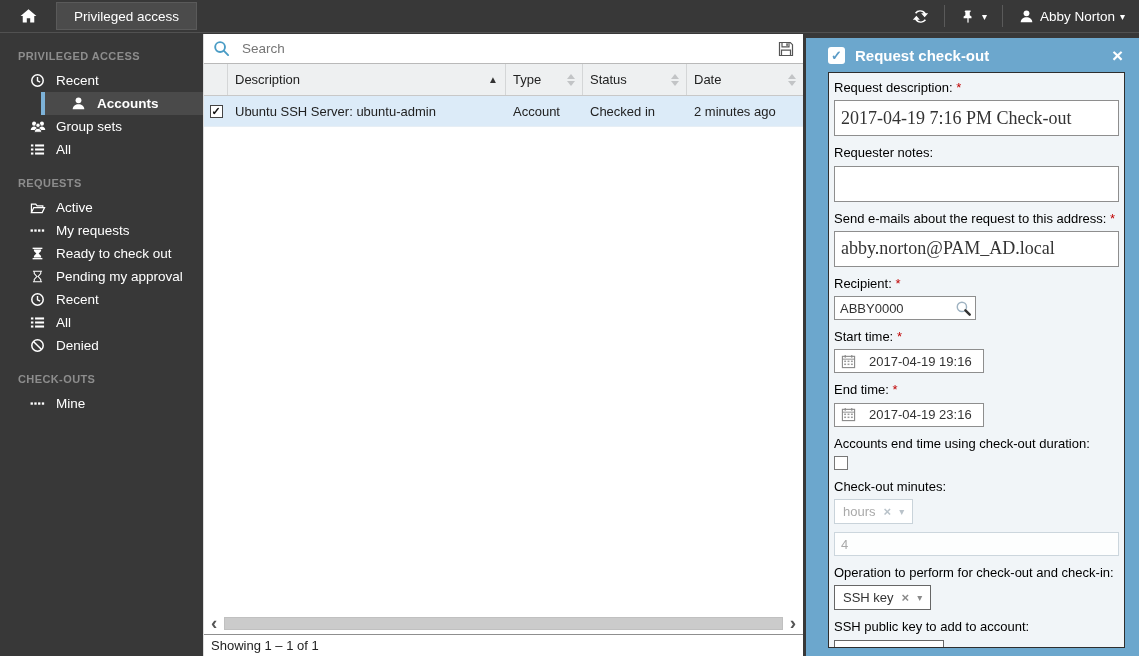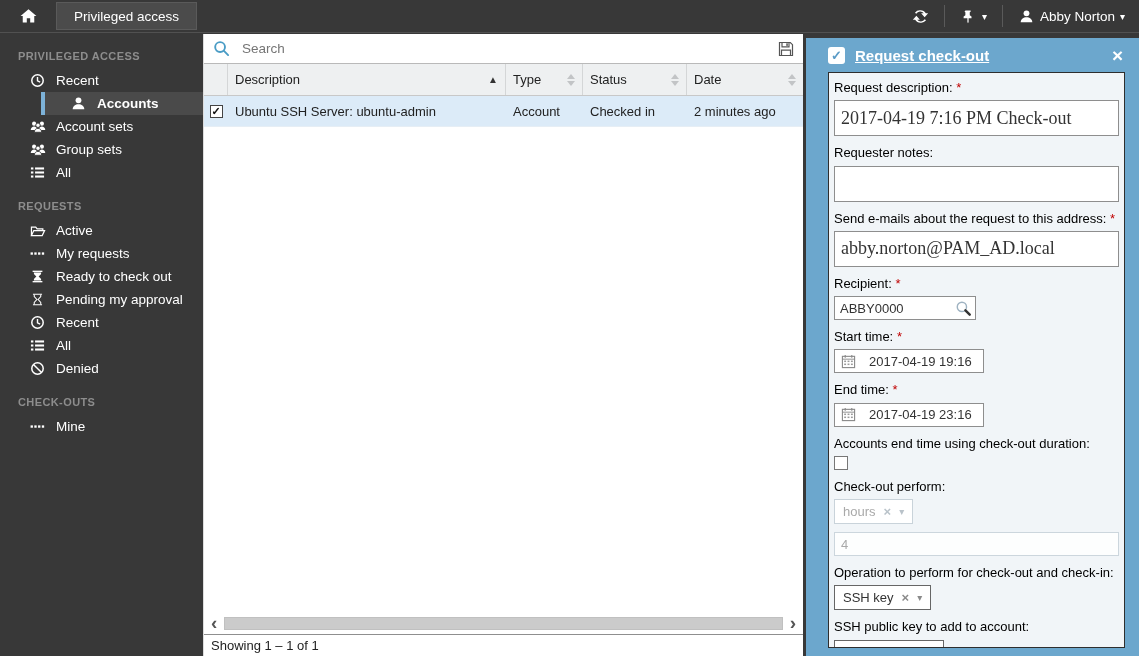"Request check-out" .panel-title { text-decoration: underline -> none }
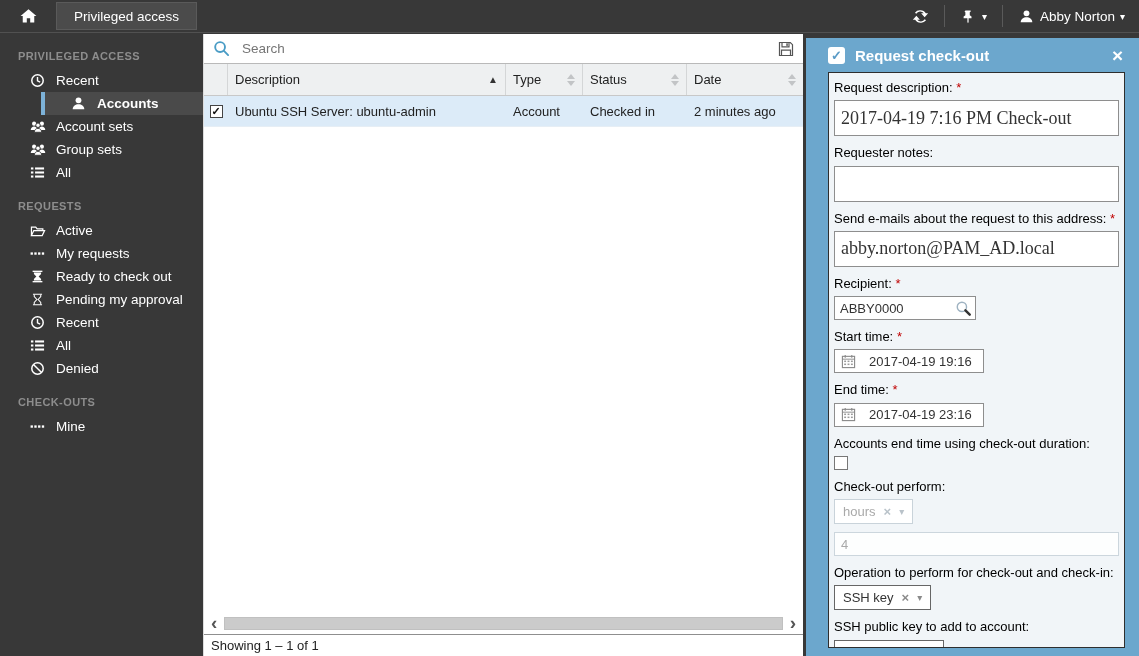"Account sets" div.side-item { html: <div> <span> <svg> <g> <circle></circle> <circle></circle> <path></path> <path></path> <circle></circle> <path></path> </g> </svg> </span> <span>Account sets</span> </div> -> none }
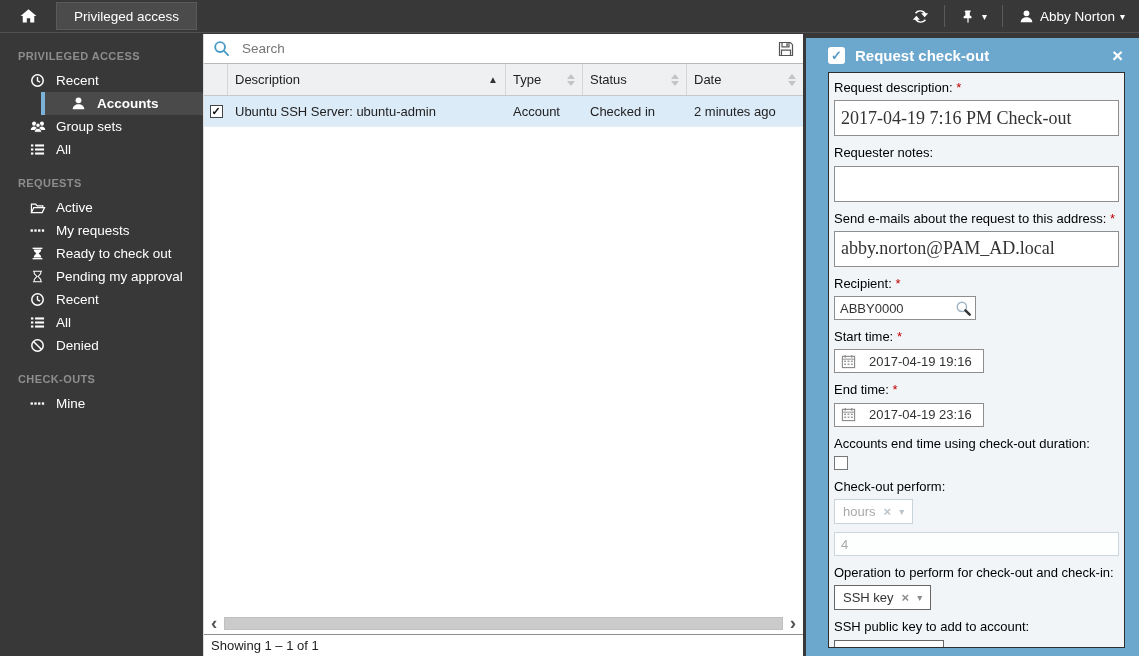"Check-out perform:" span { text: perform -> minutes }
